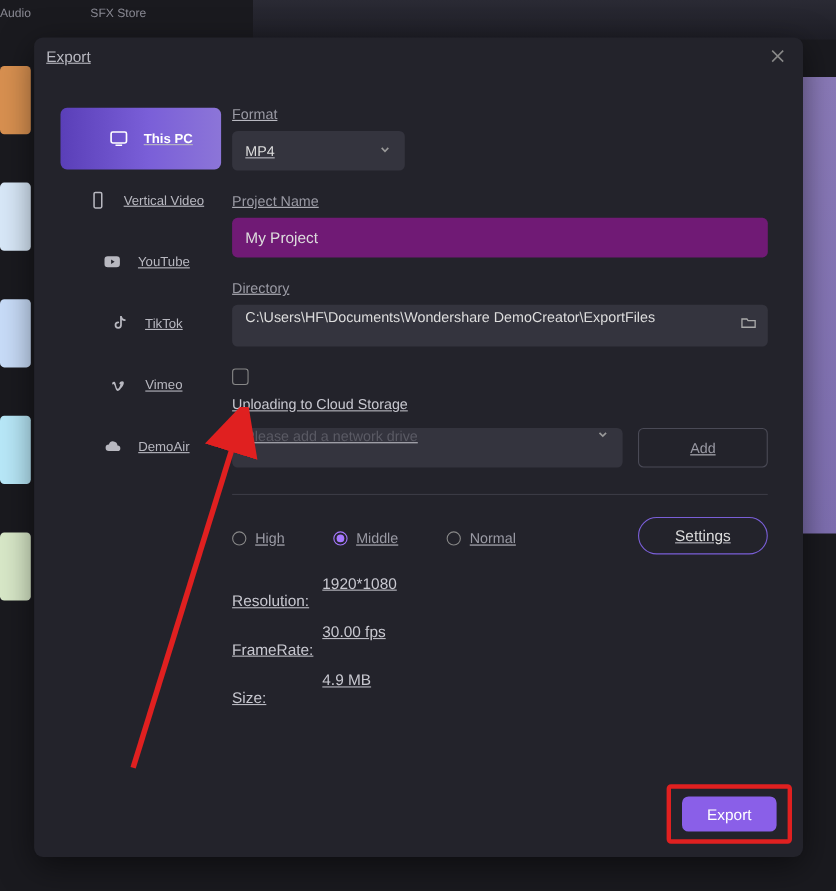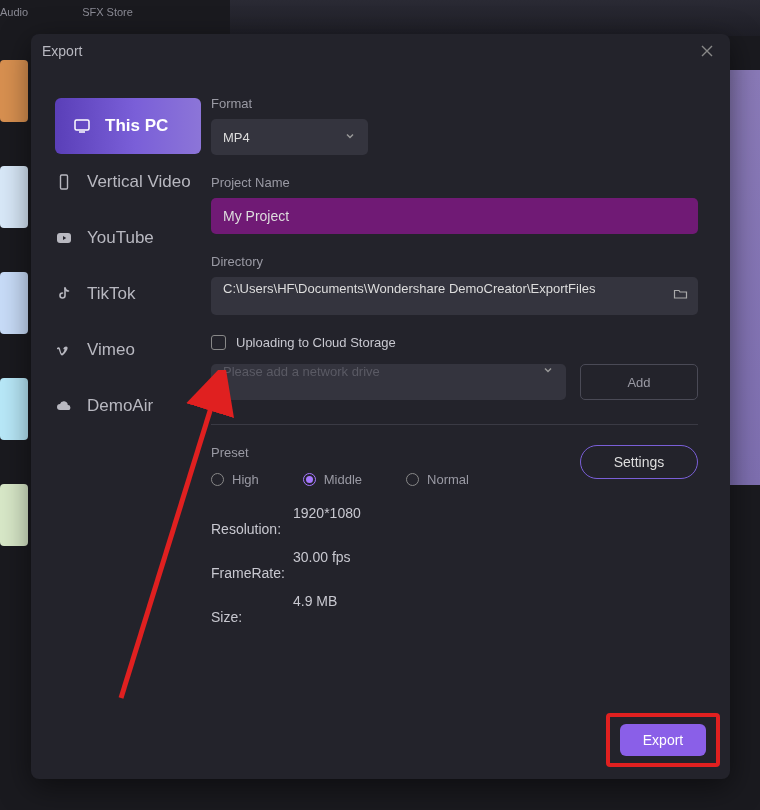"Export" .dialog { text-decoration: none -> underline }
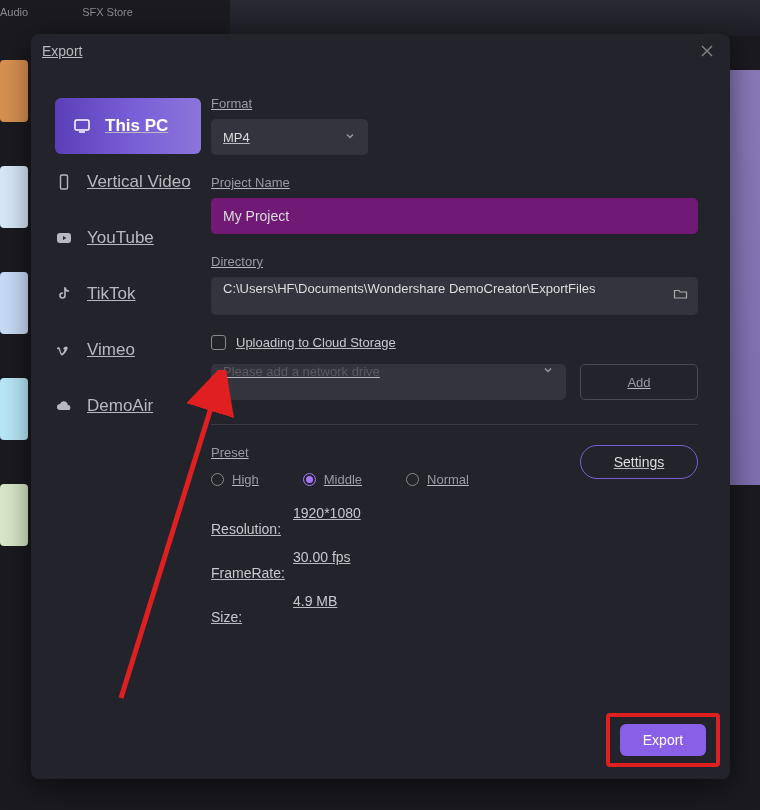"This PC" .side-item { font-size: 17px -> 12px; justify-content: none -> center }
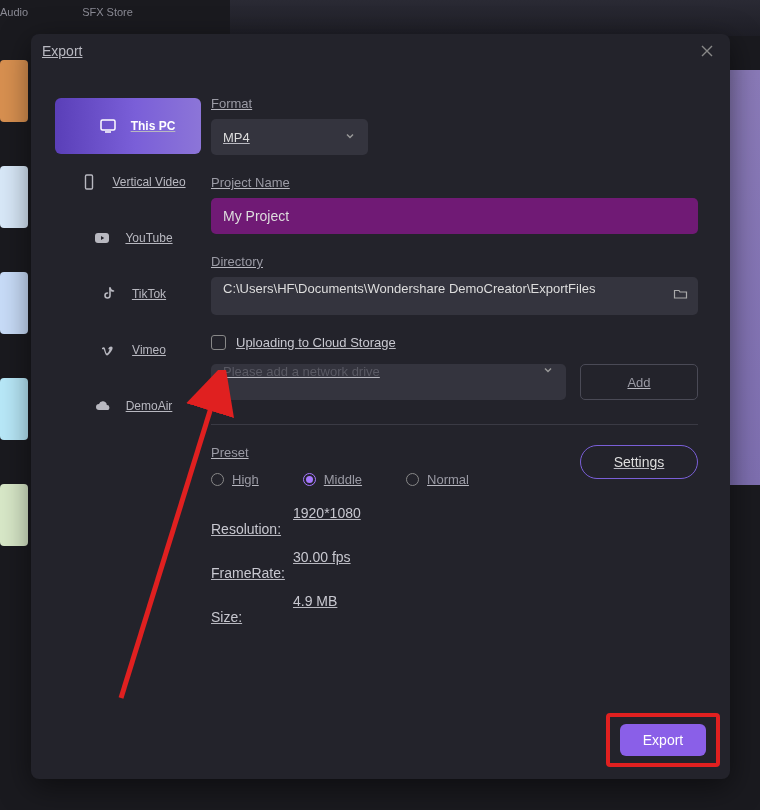"Uploading to Cloud Storage" .check-row { flex-direction: none -> column }
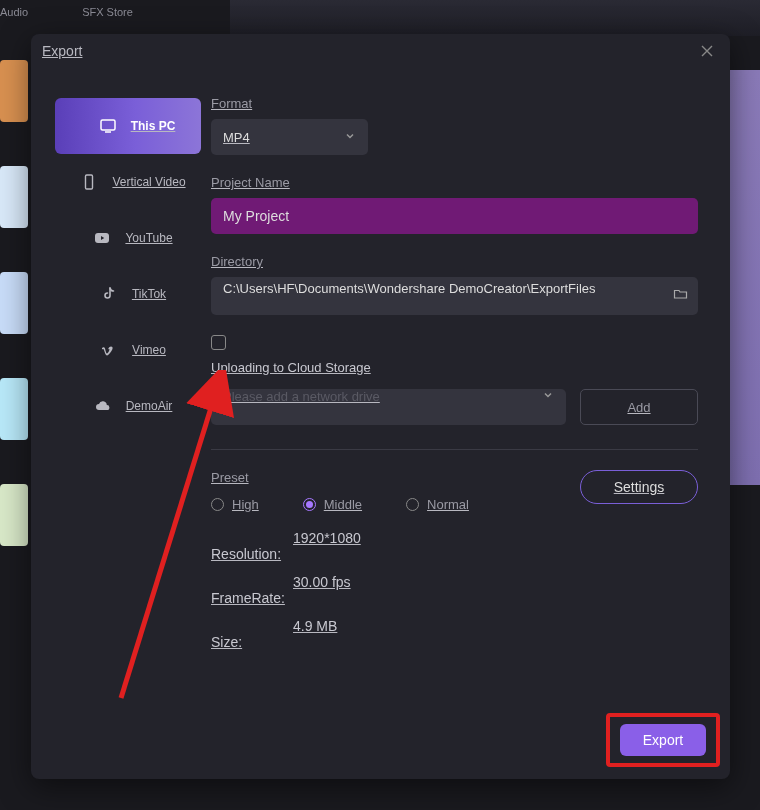"Preset" span.field-label { html: <span>Preset</span> -> none }
